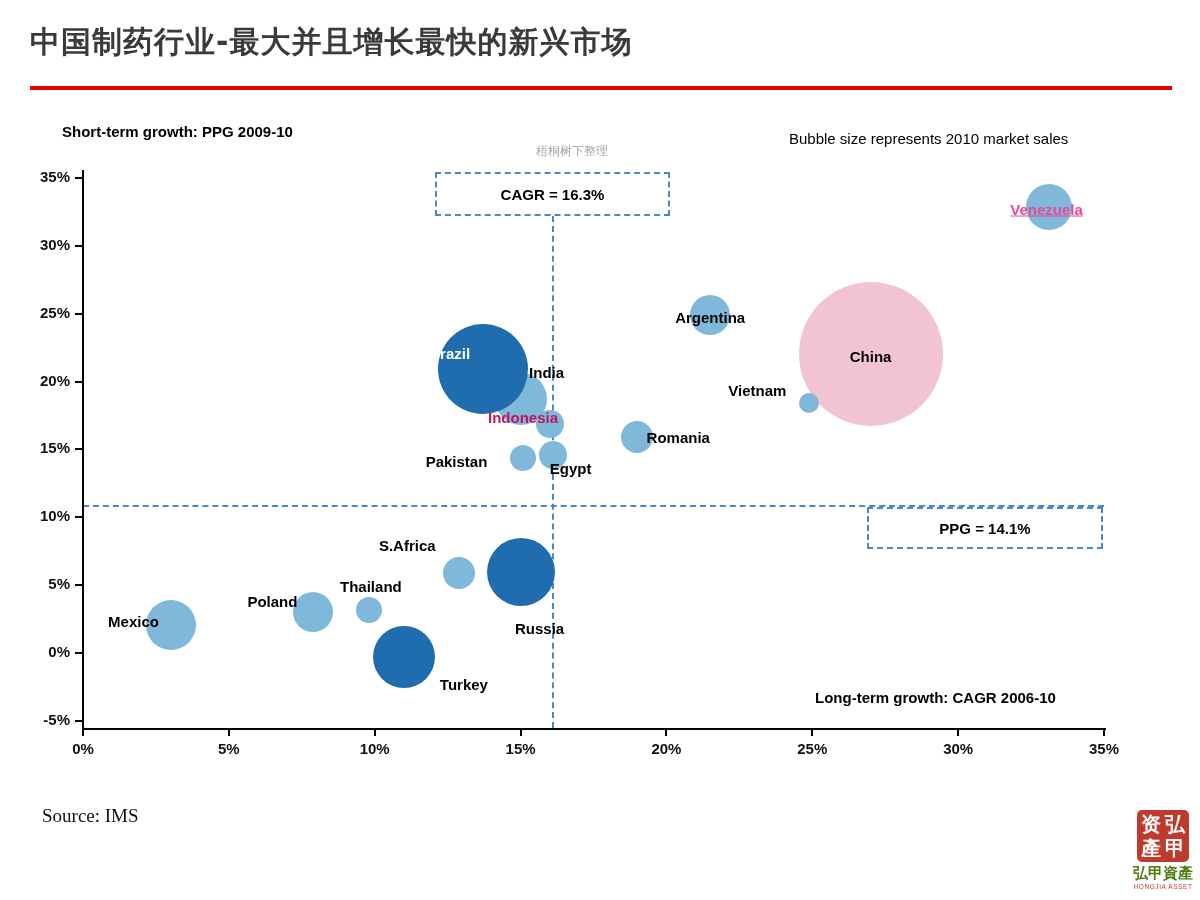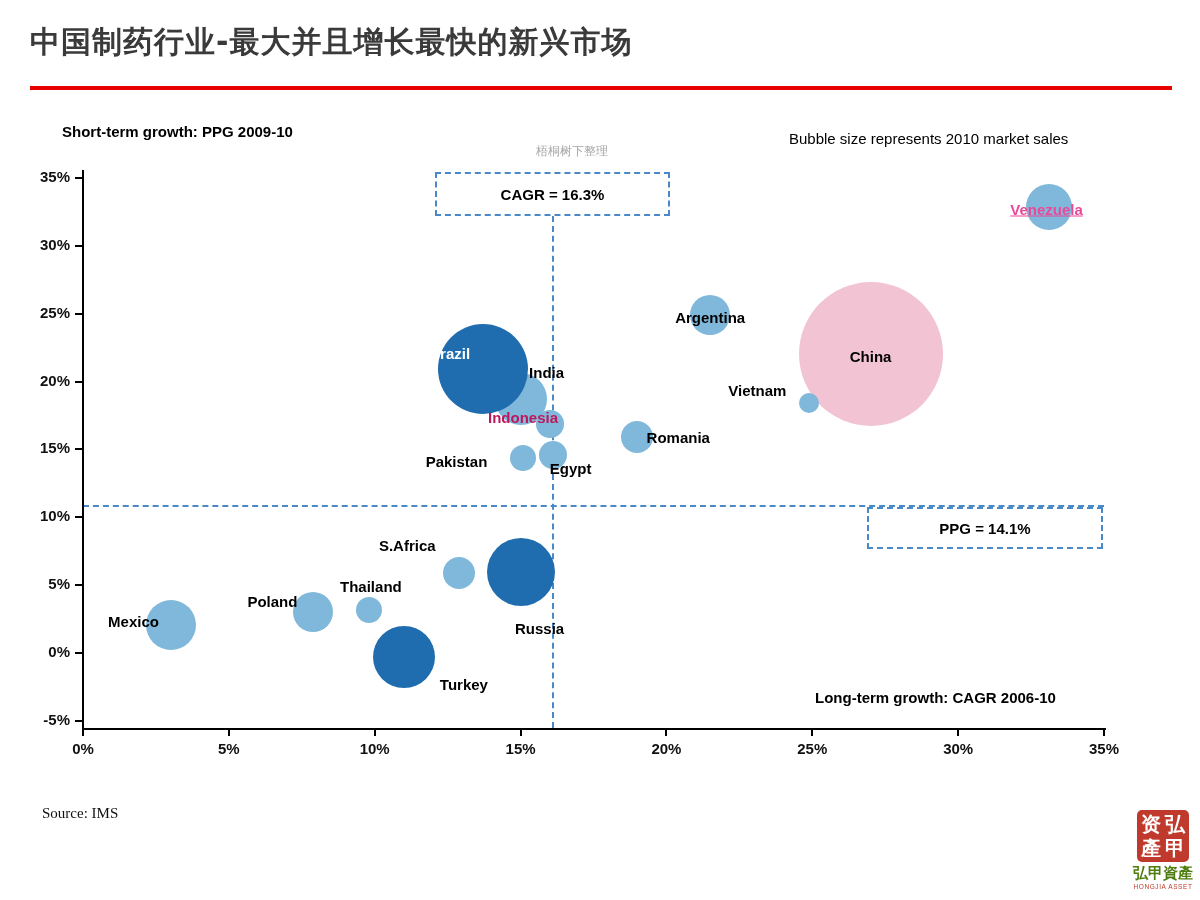"Source: IMS" #source { font-size: 15px -> 19px }
